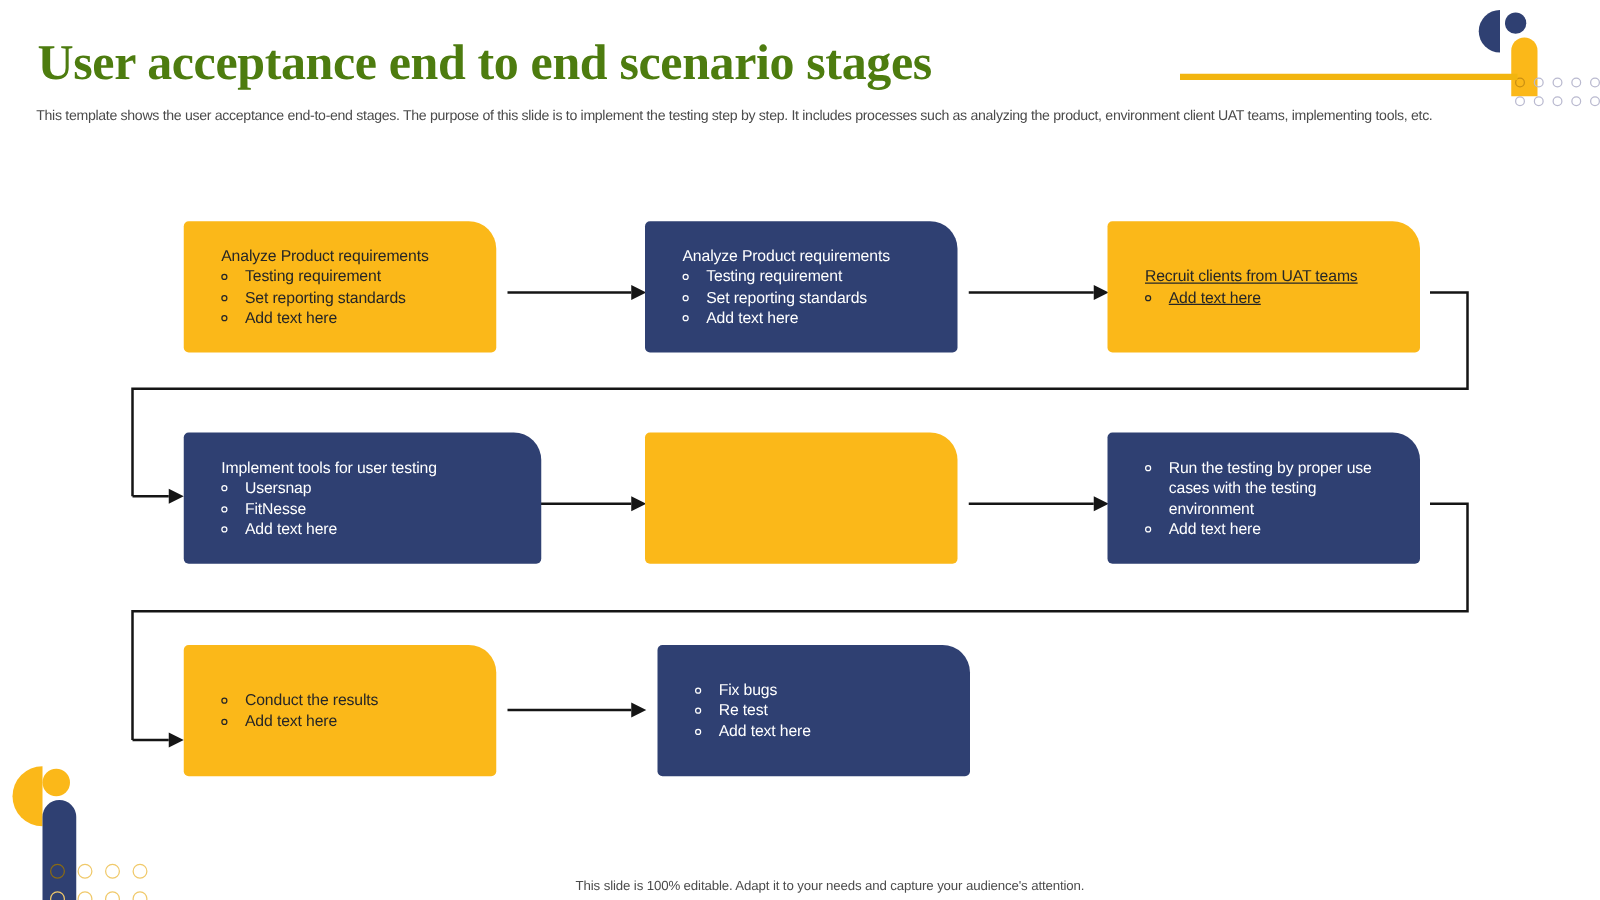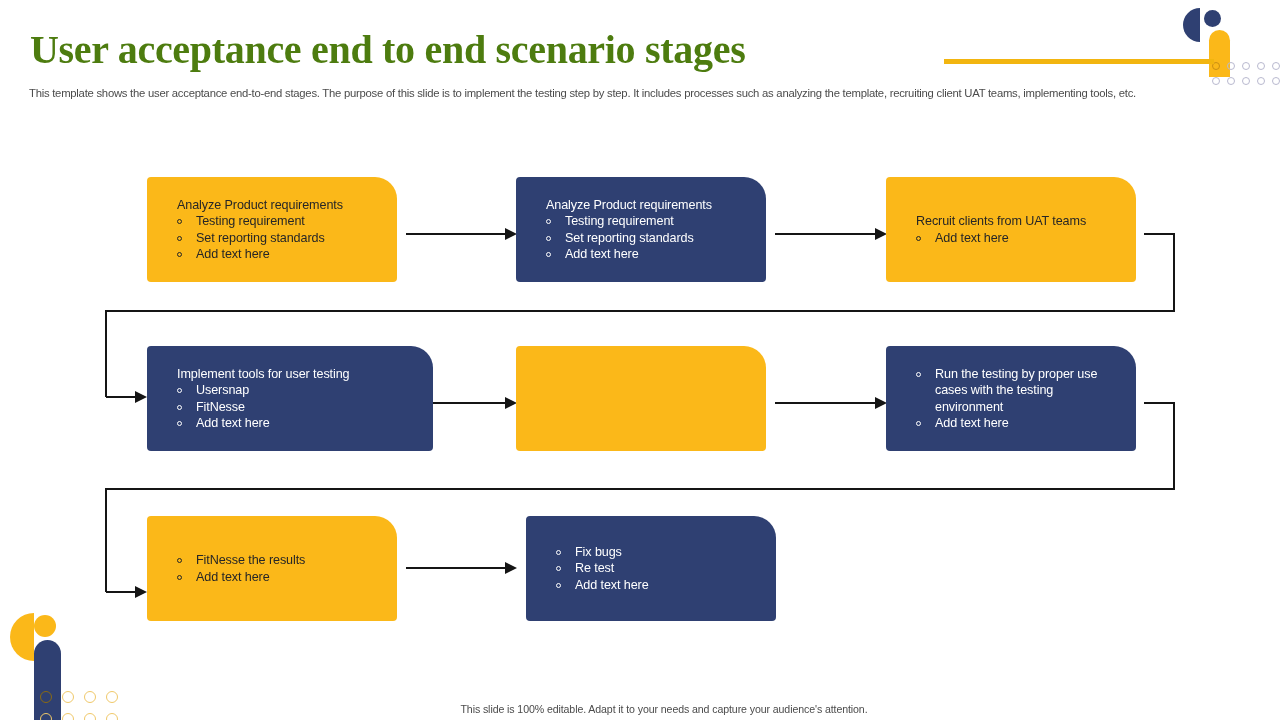"This template shows the user" div { text: template, recruiting -> product, environment }
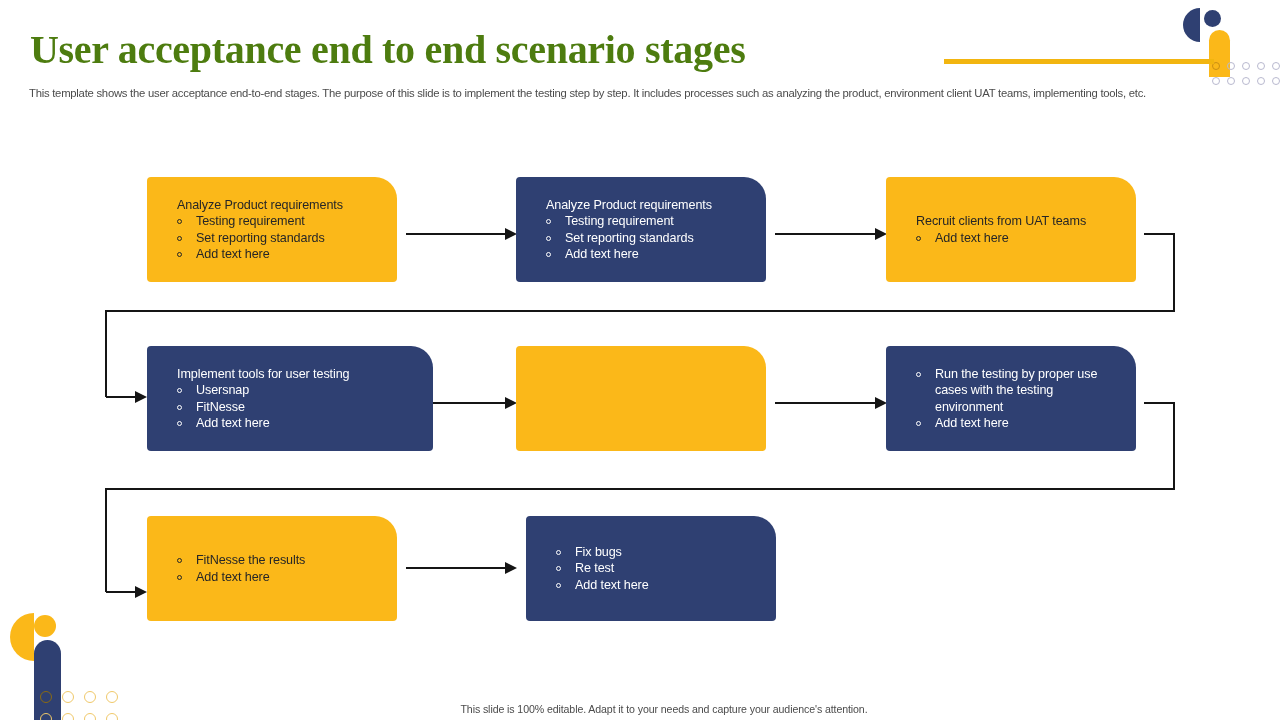"Recruit clients from UAT teams" div.node { text-decoration: none -> underline }
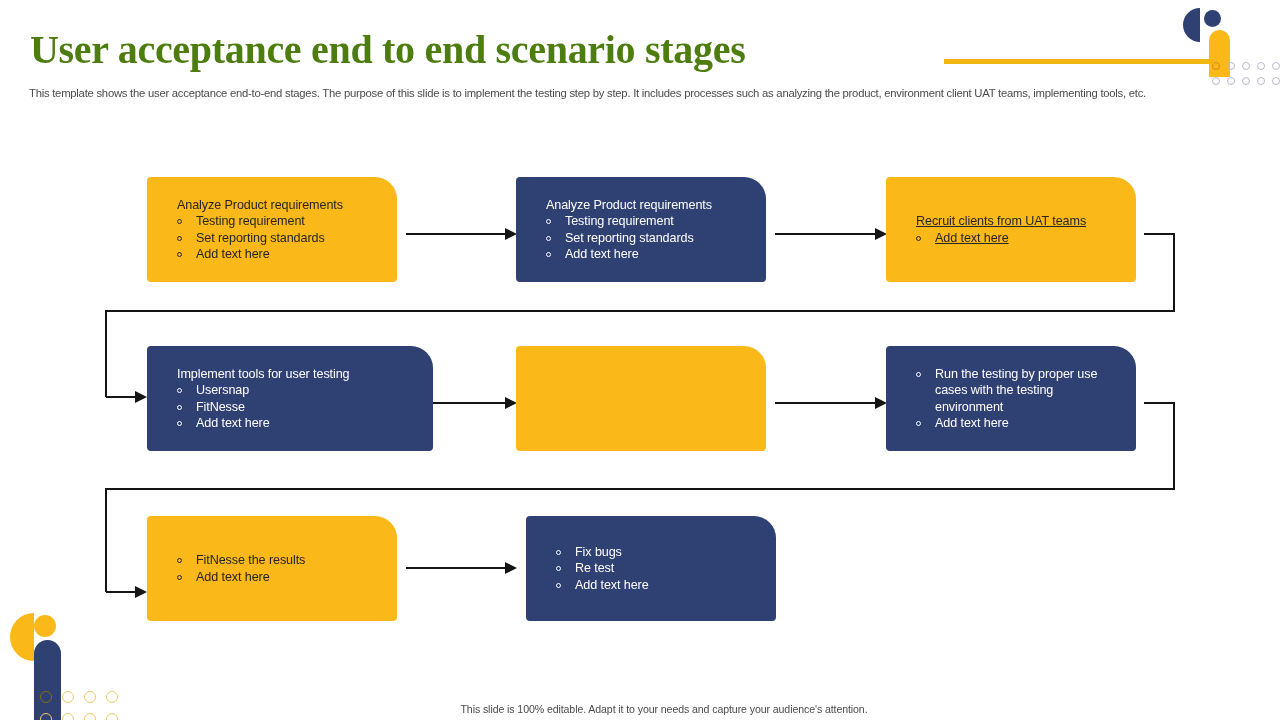"FitNesse the results" li { text: FitNesse -> Conduct }
